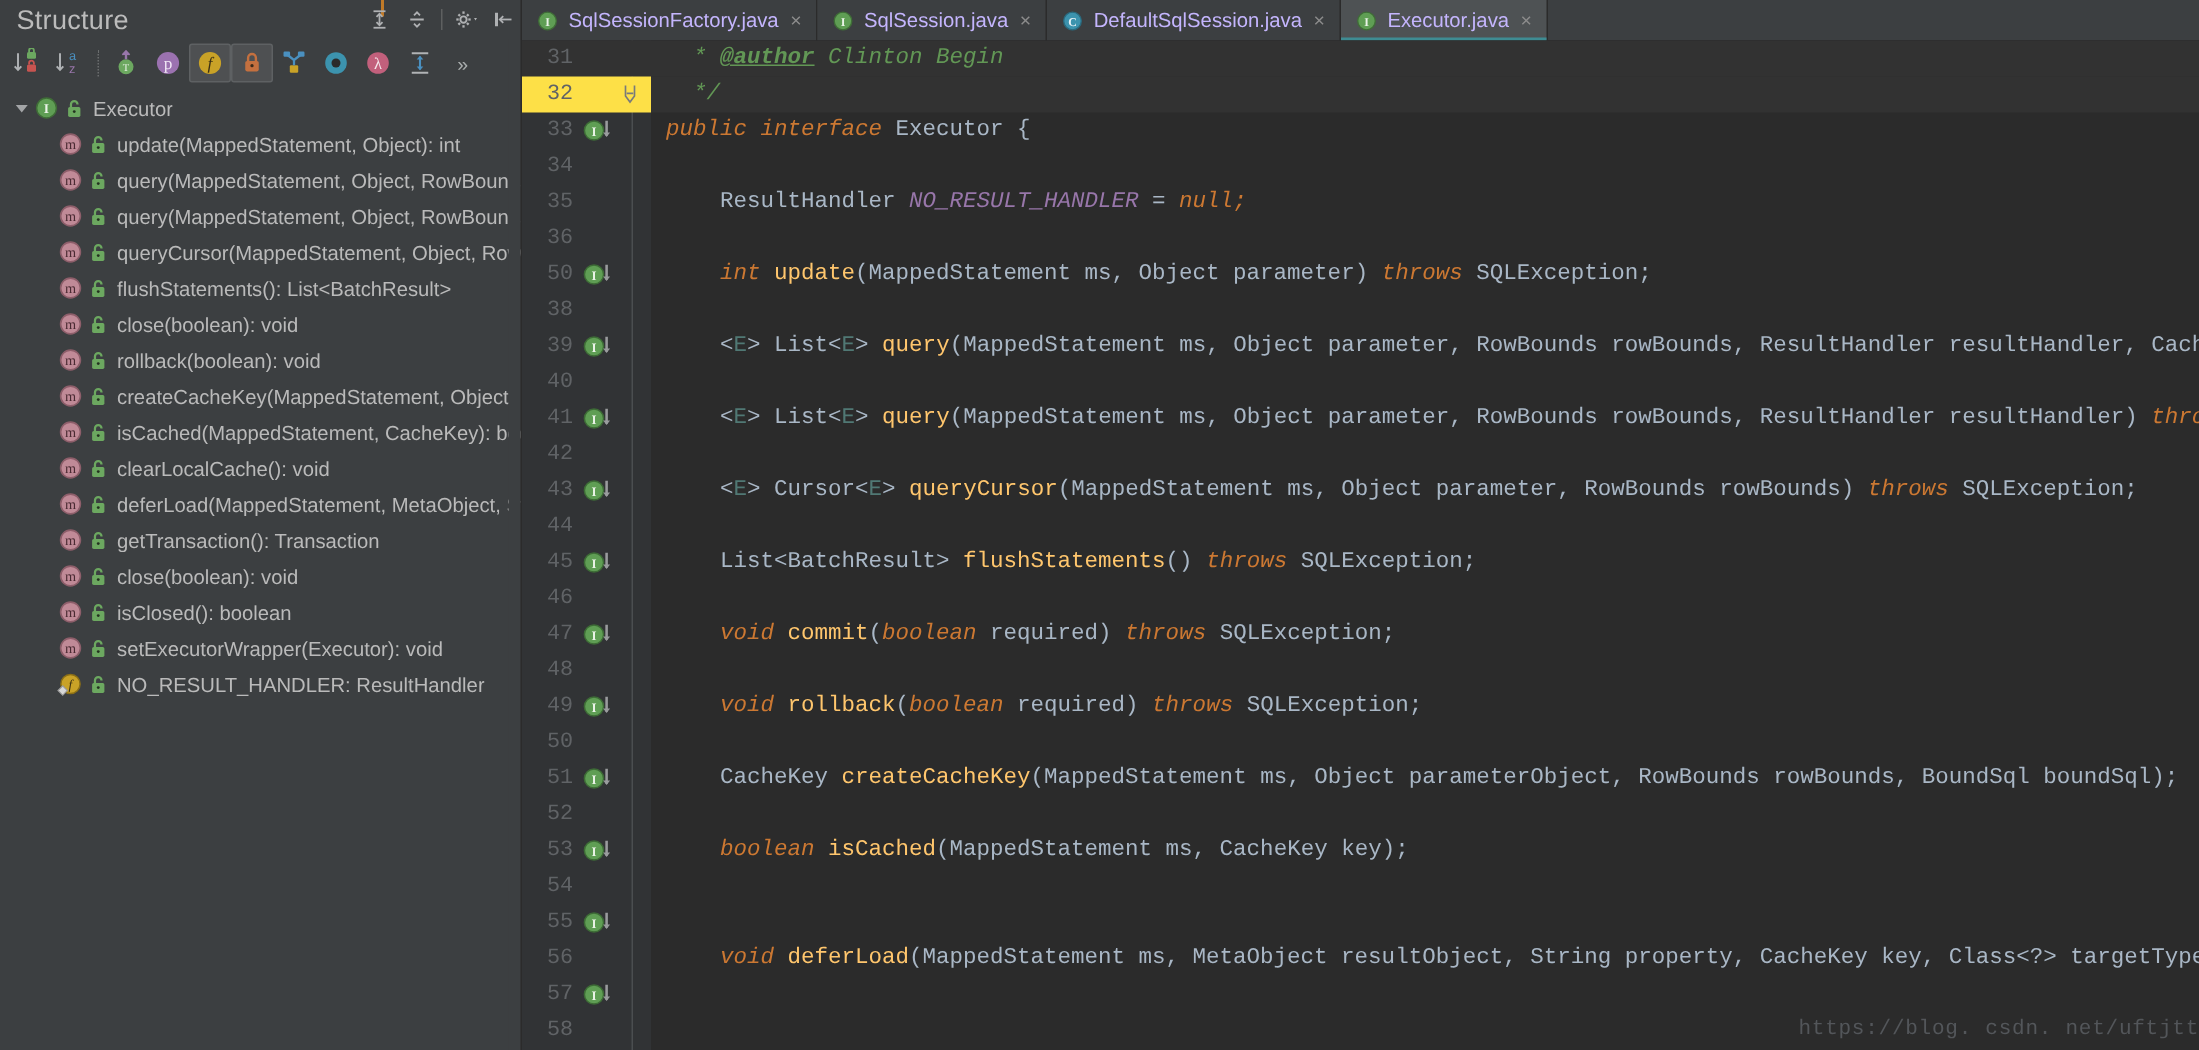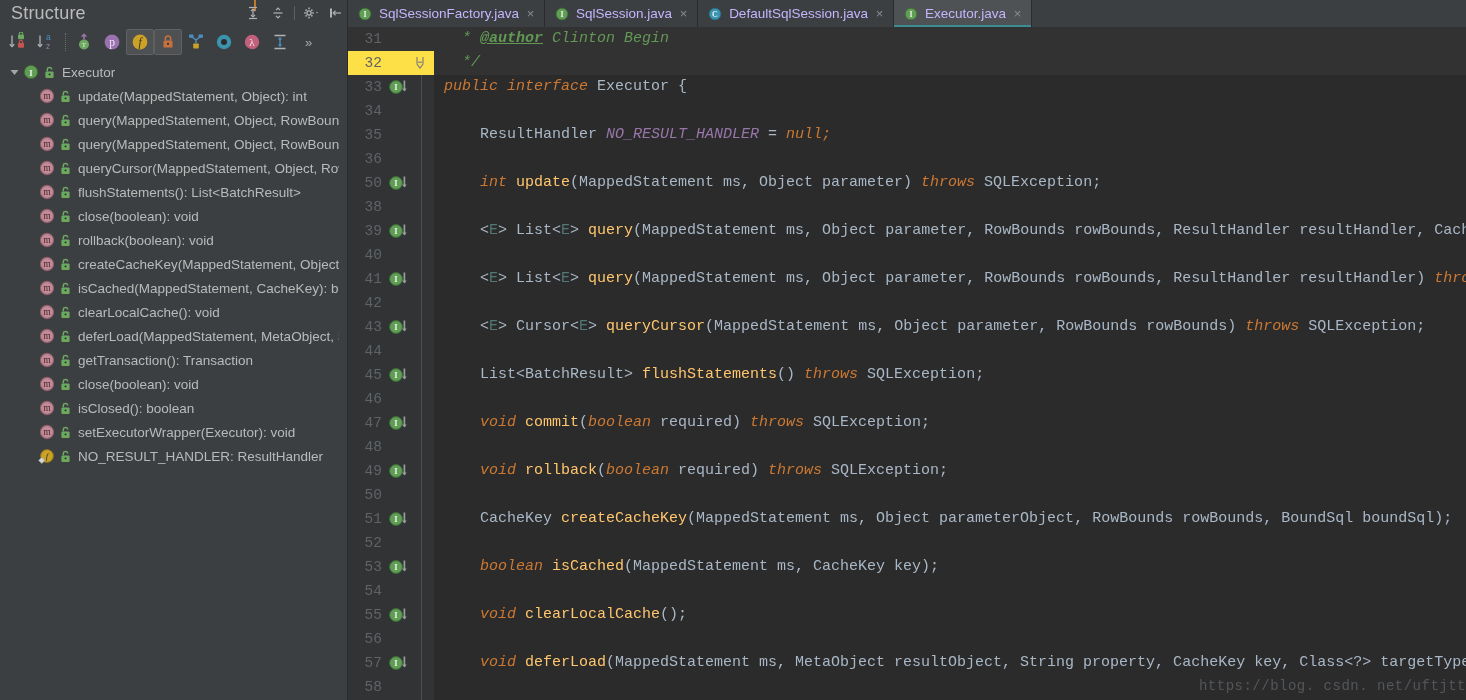"void clearLocalCache();" div.code-row { html: <div><span> void </span><span>clearLocalCache</span><span>();</span></div> -> none }
